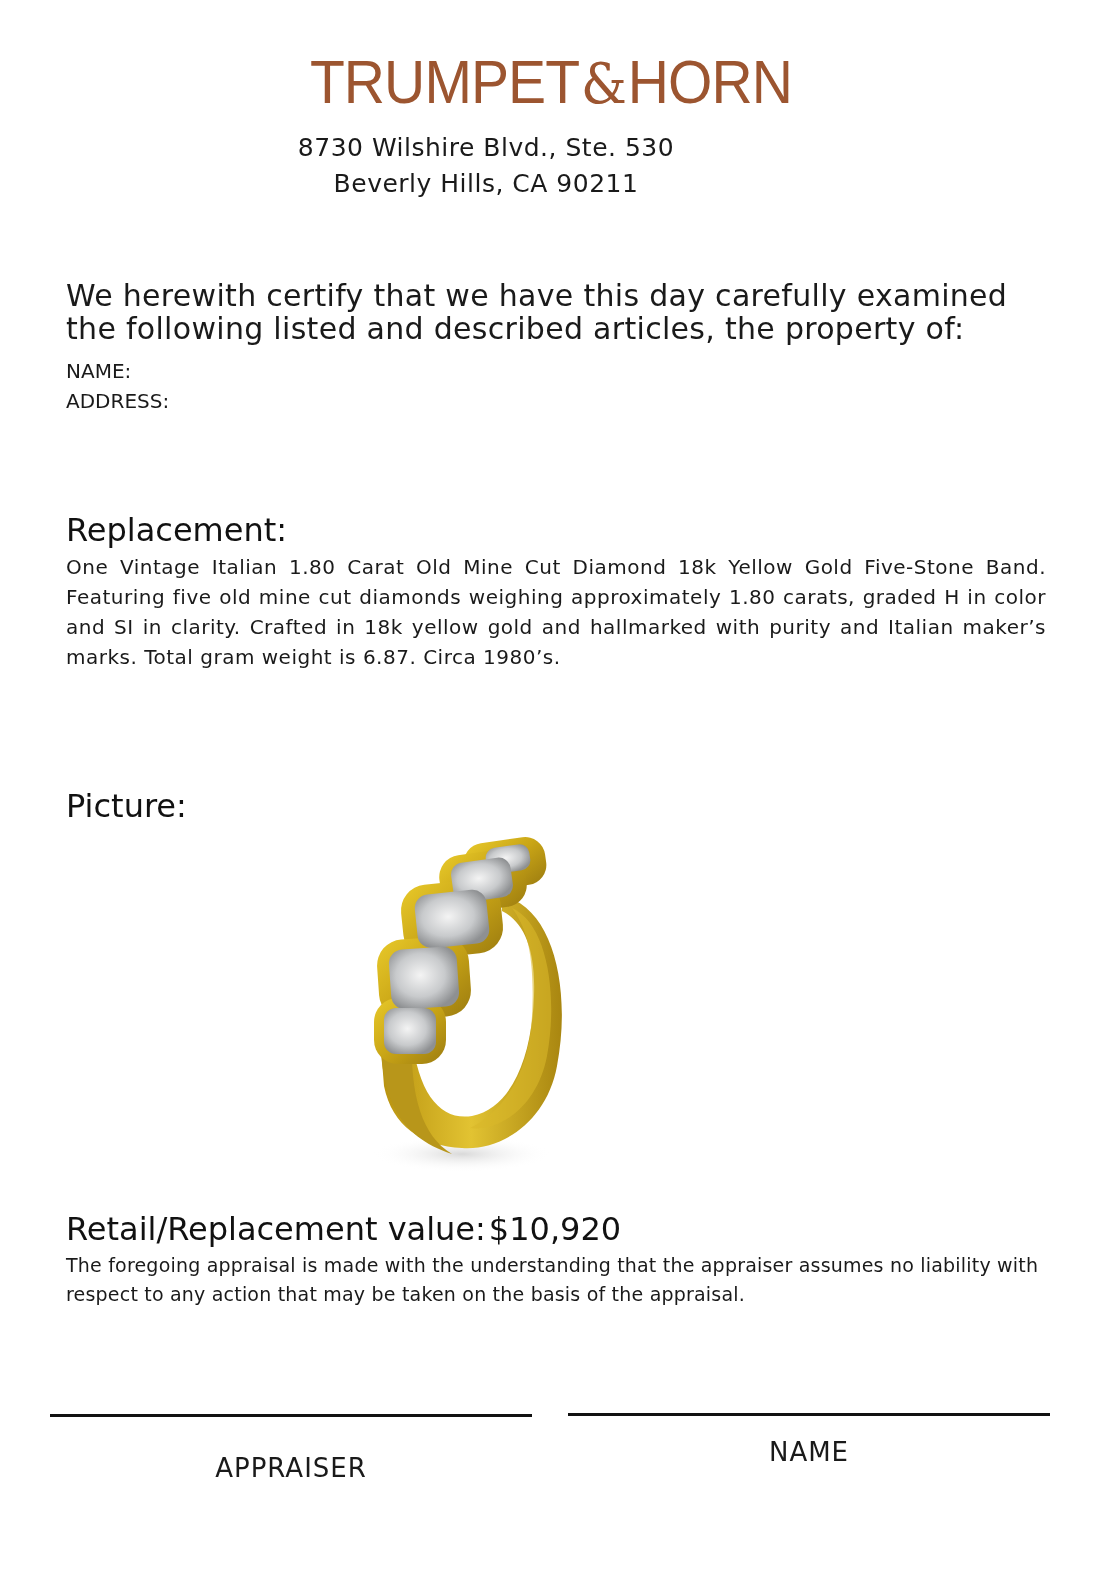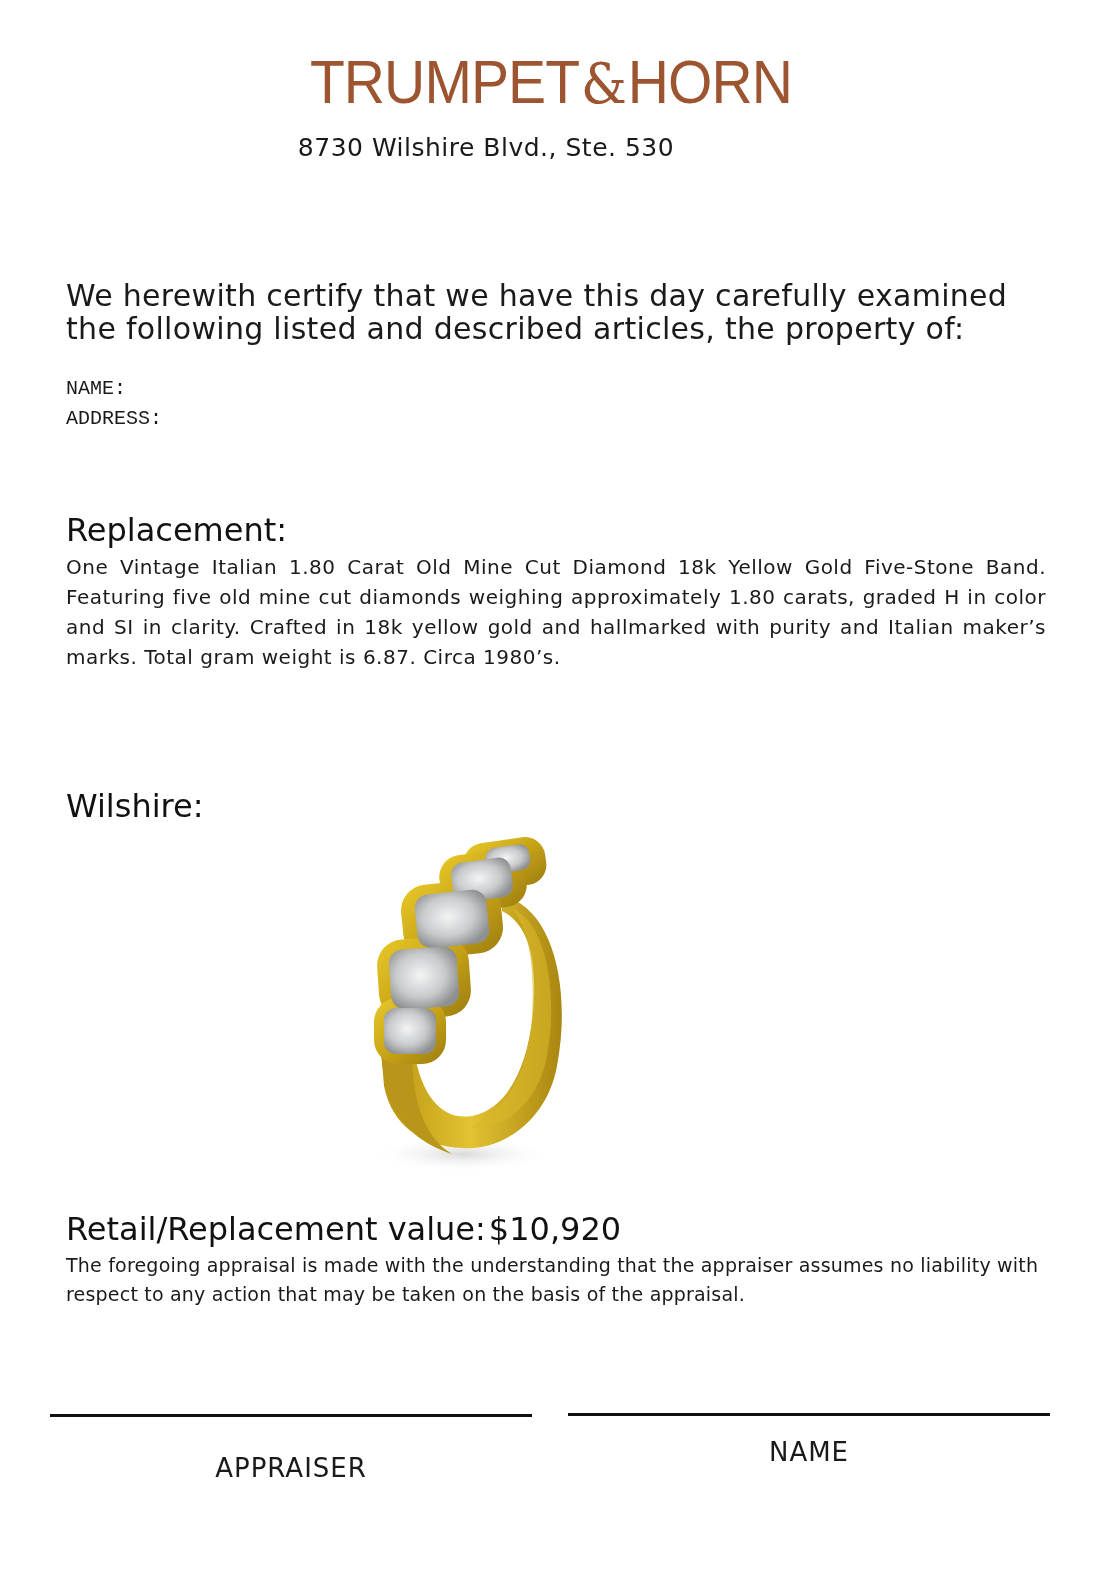"Beverly Hills, CA 90211" div { html: none -> <div>Beverly Hills, CA 90211</div> }
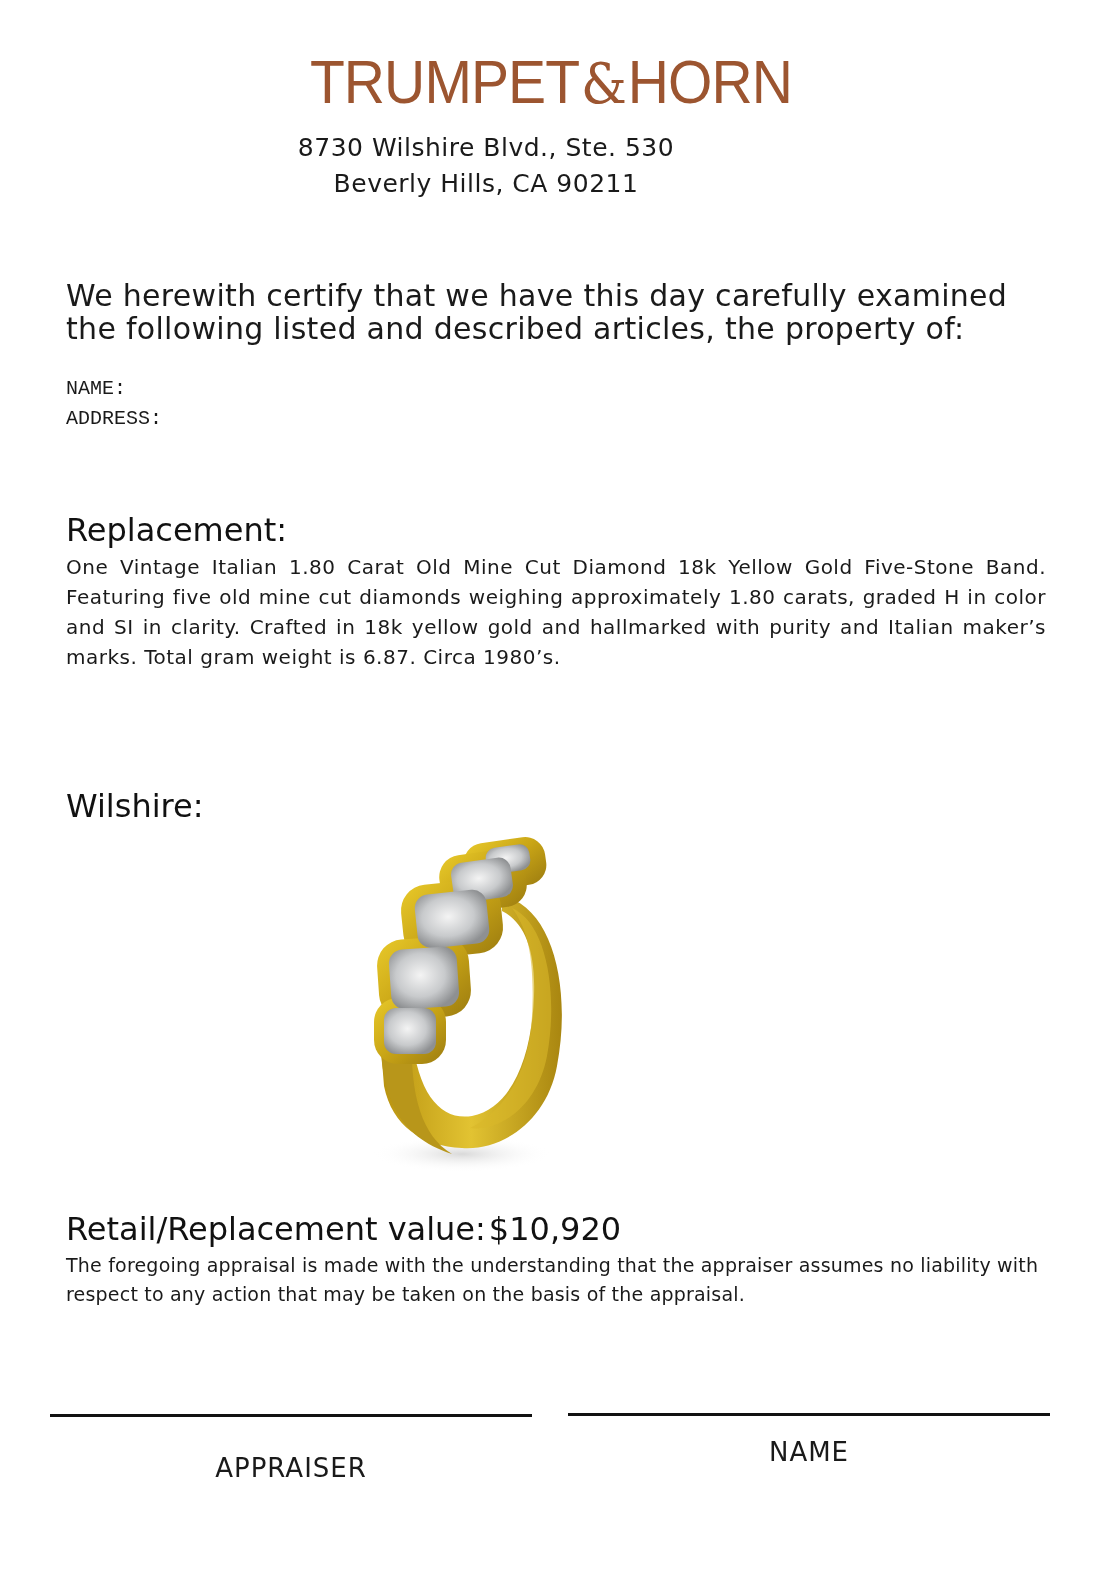"NAME:" .fields { font-family: Liberation Mono, monospace -> none; top: 374px -> 356px }
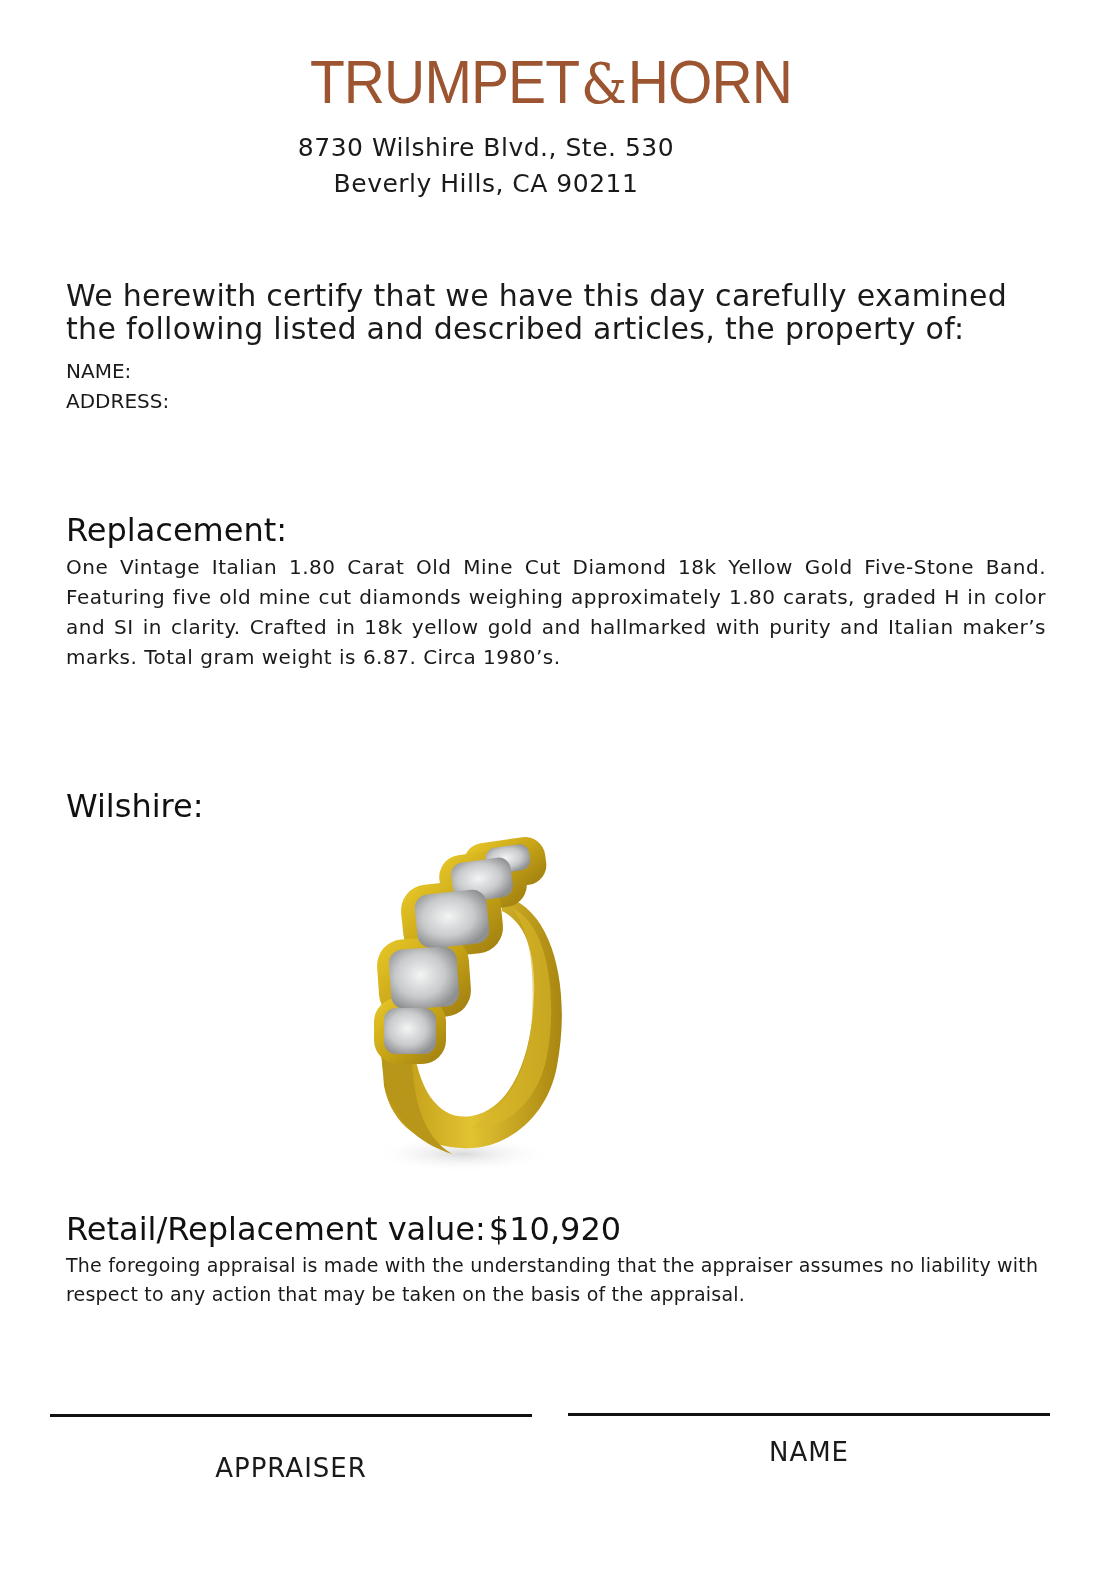"Wilshire:" div.h2 { text: Wilshire -> Picture }
